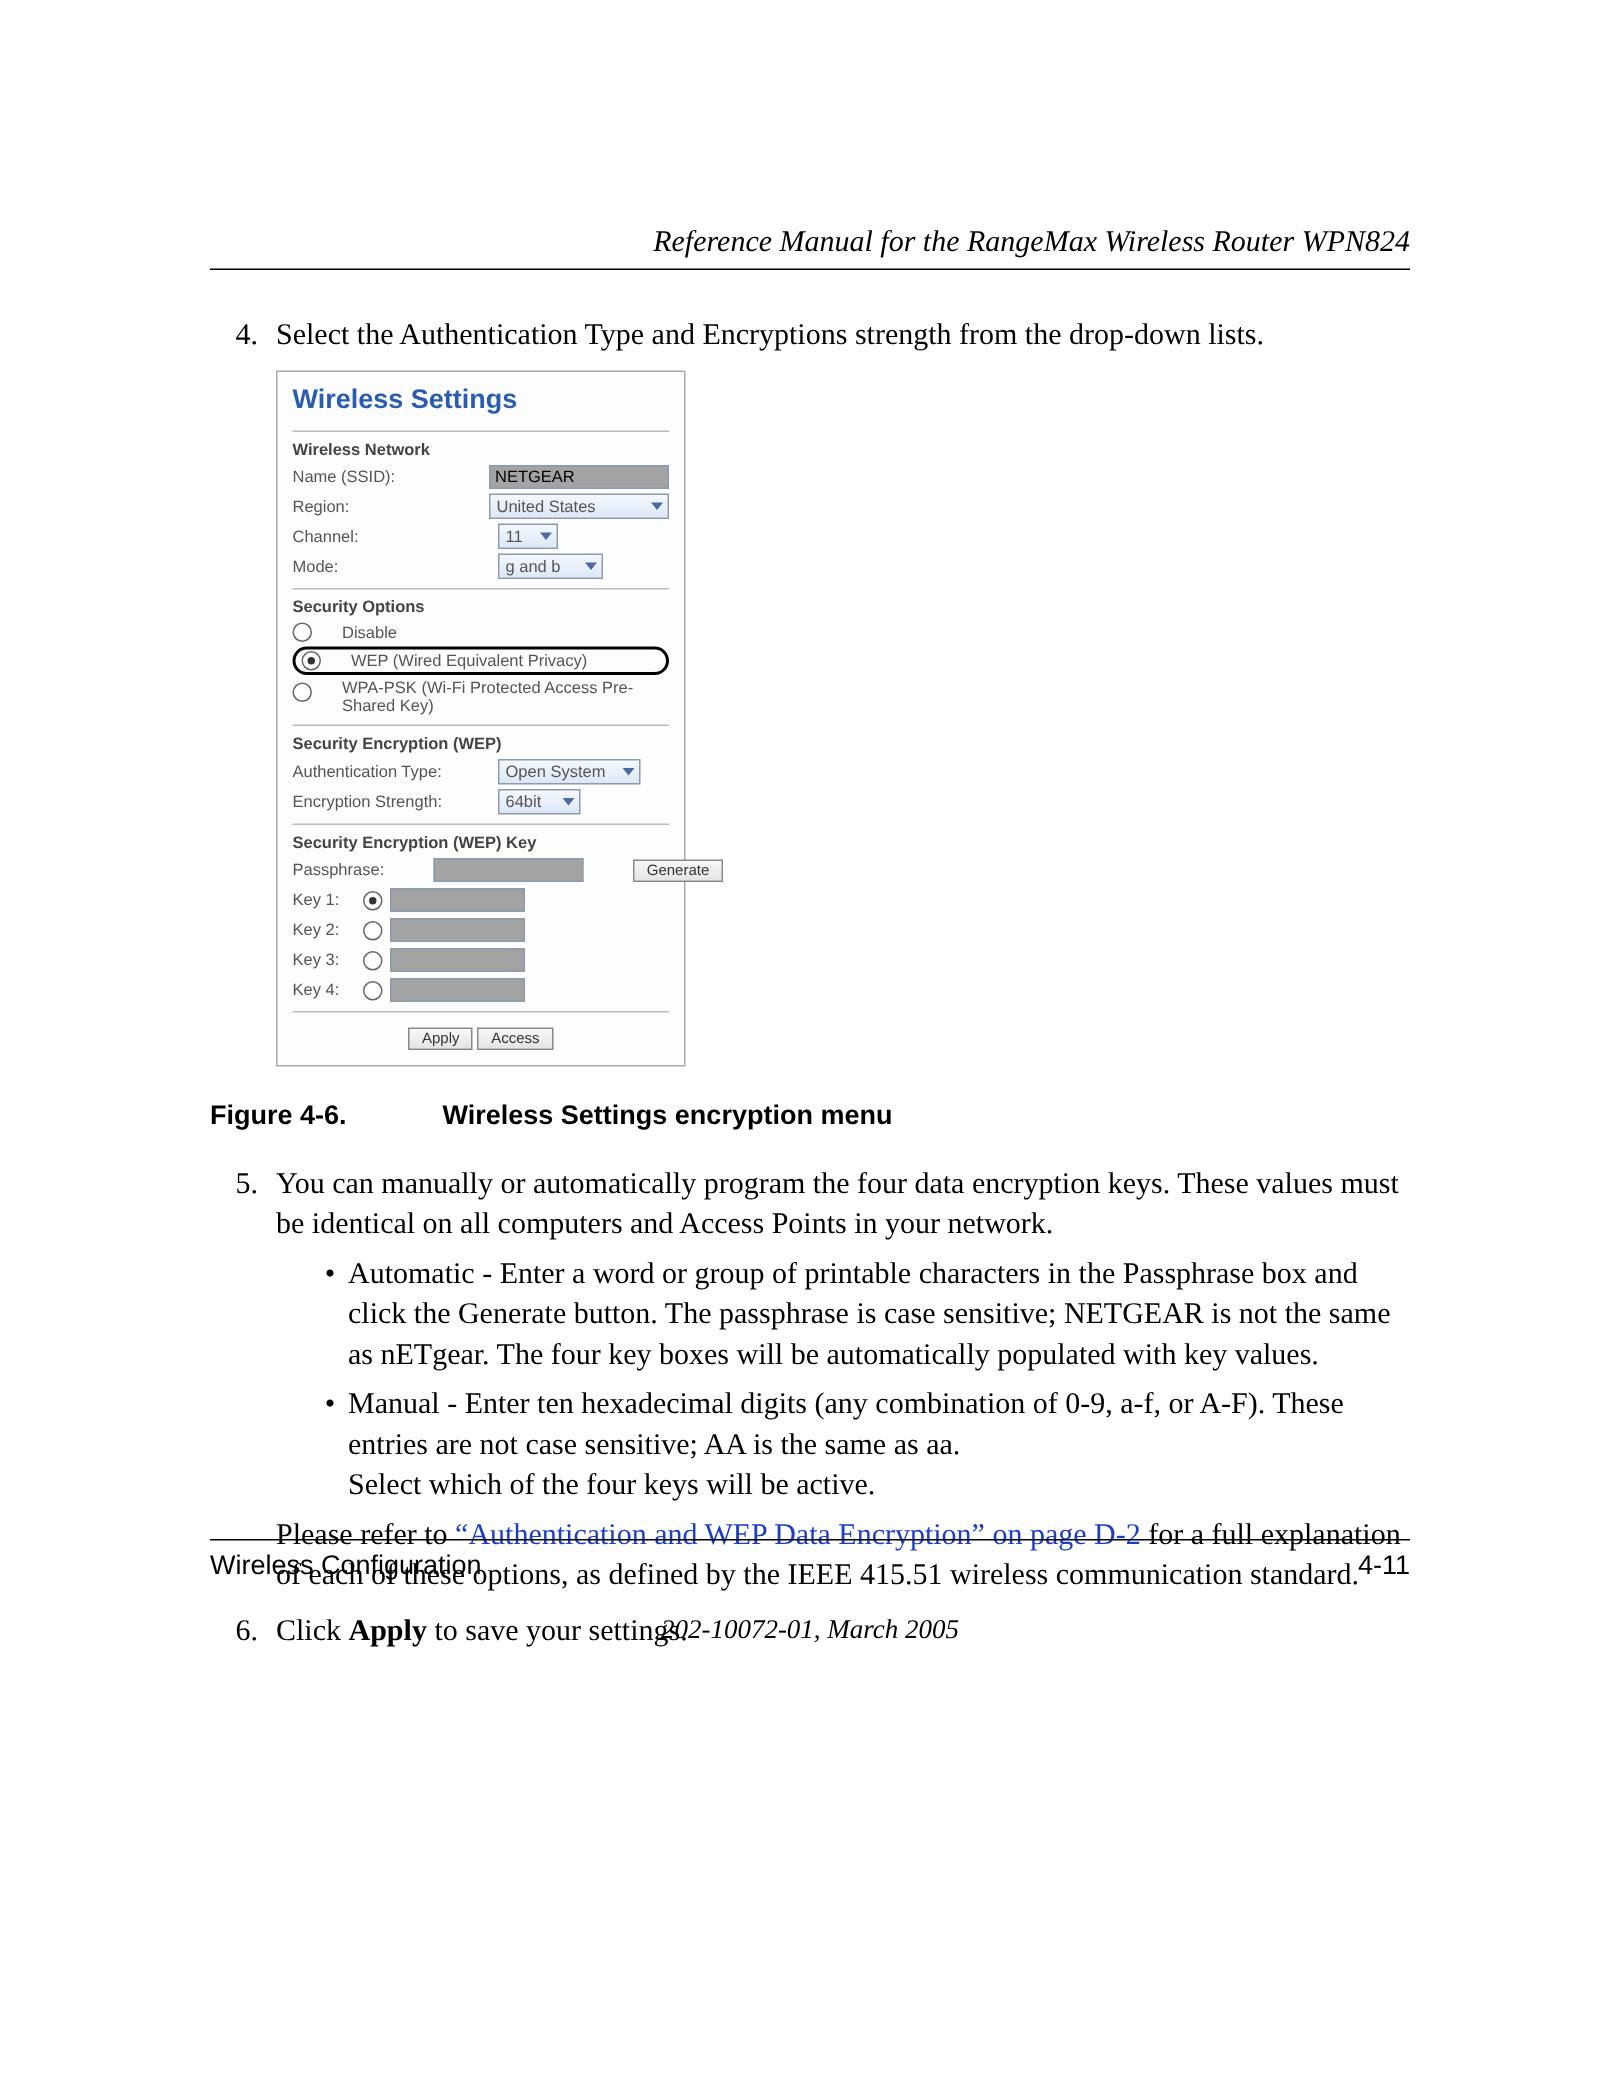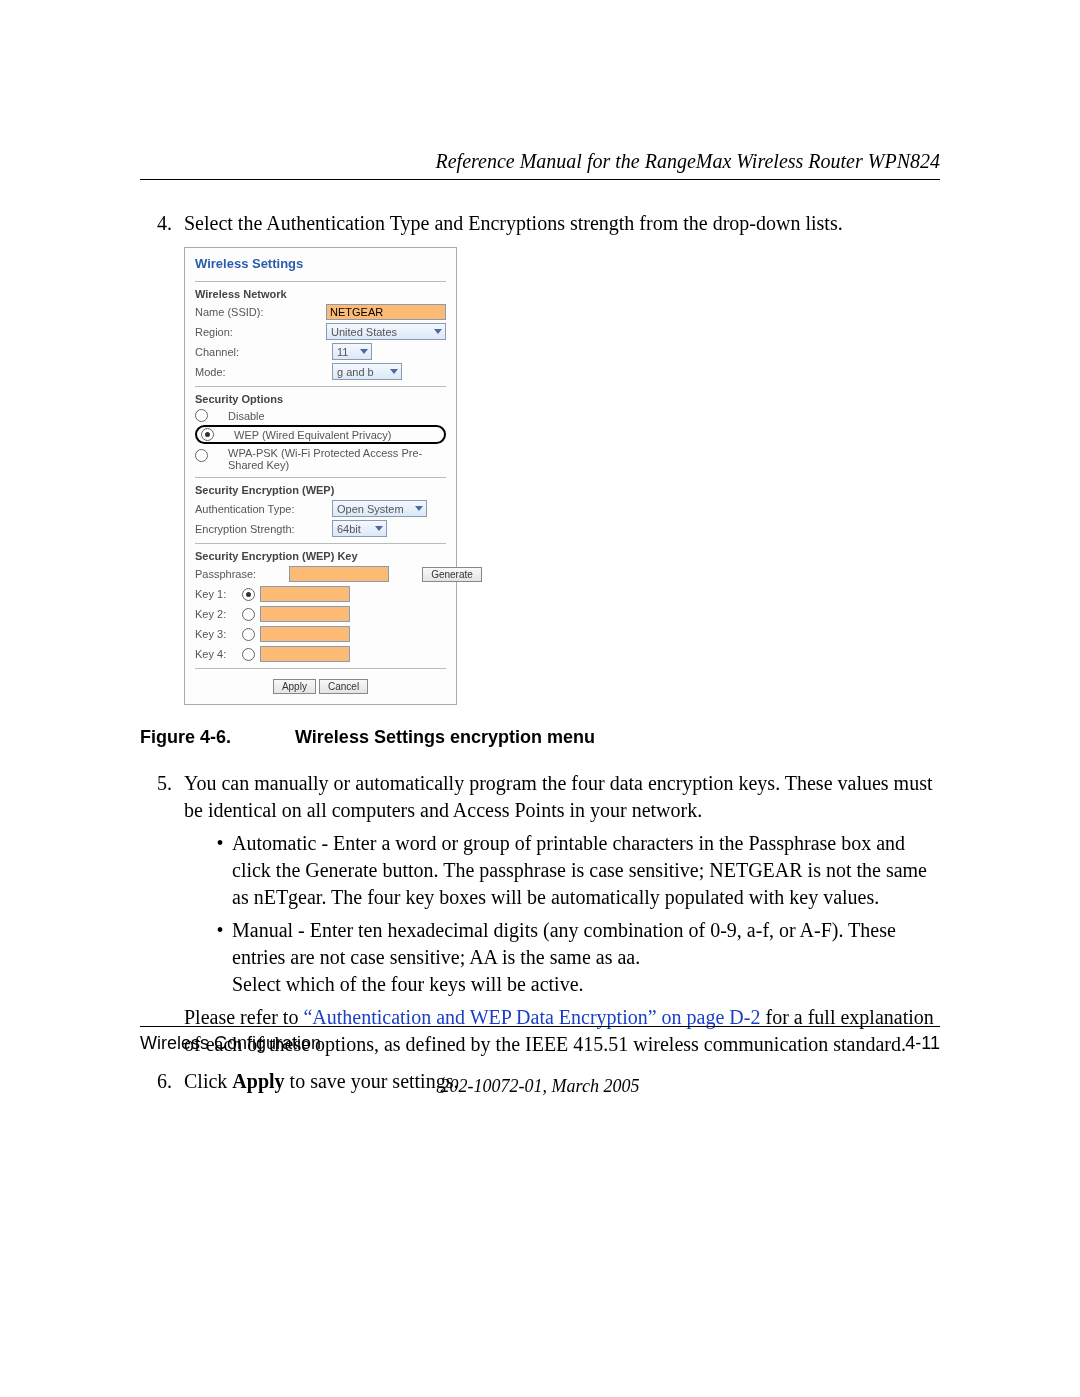"Wireless Settings" .panel-title { font-size: 13px -> 18px }
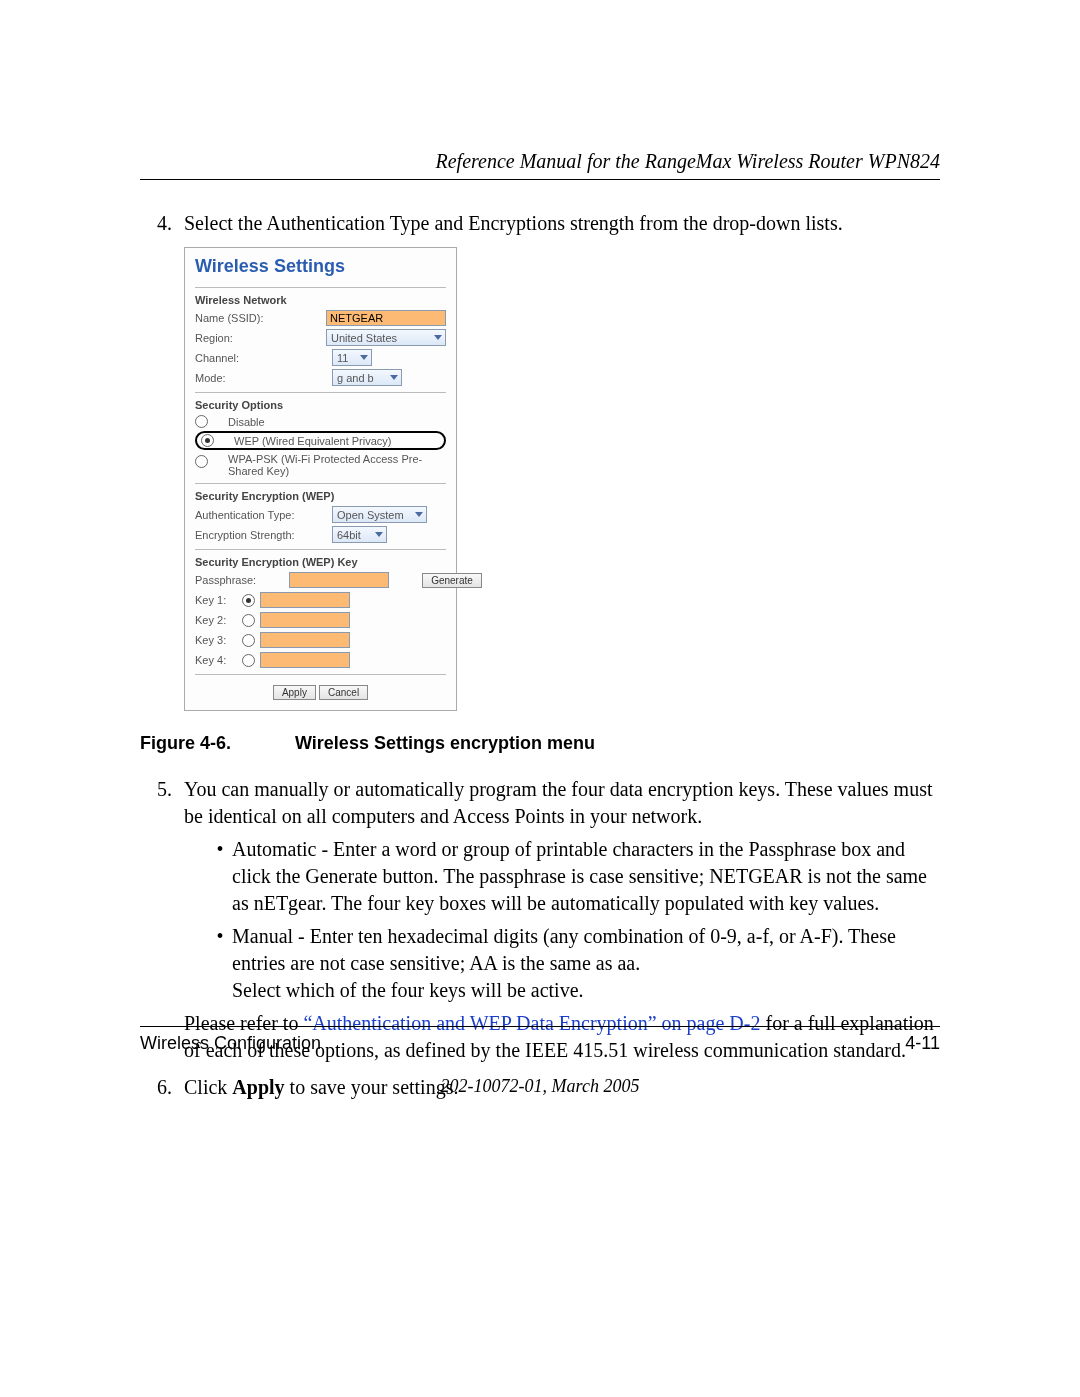"NETGEAR" .txtin { background: #fdba74 -> #a3a3a3 }
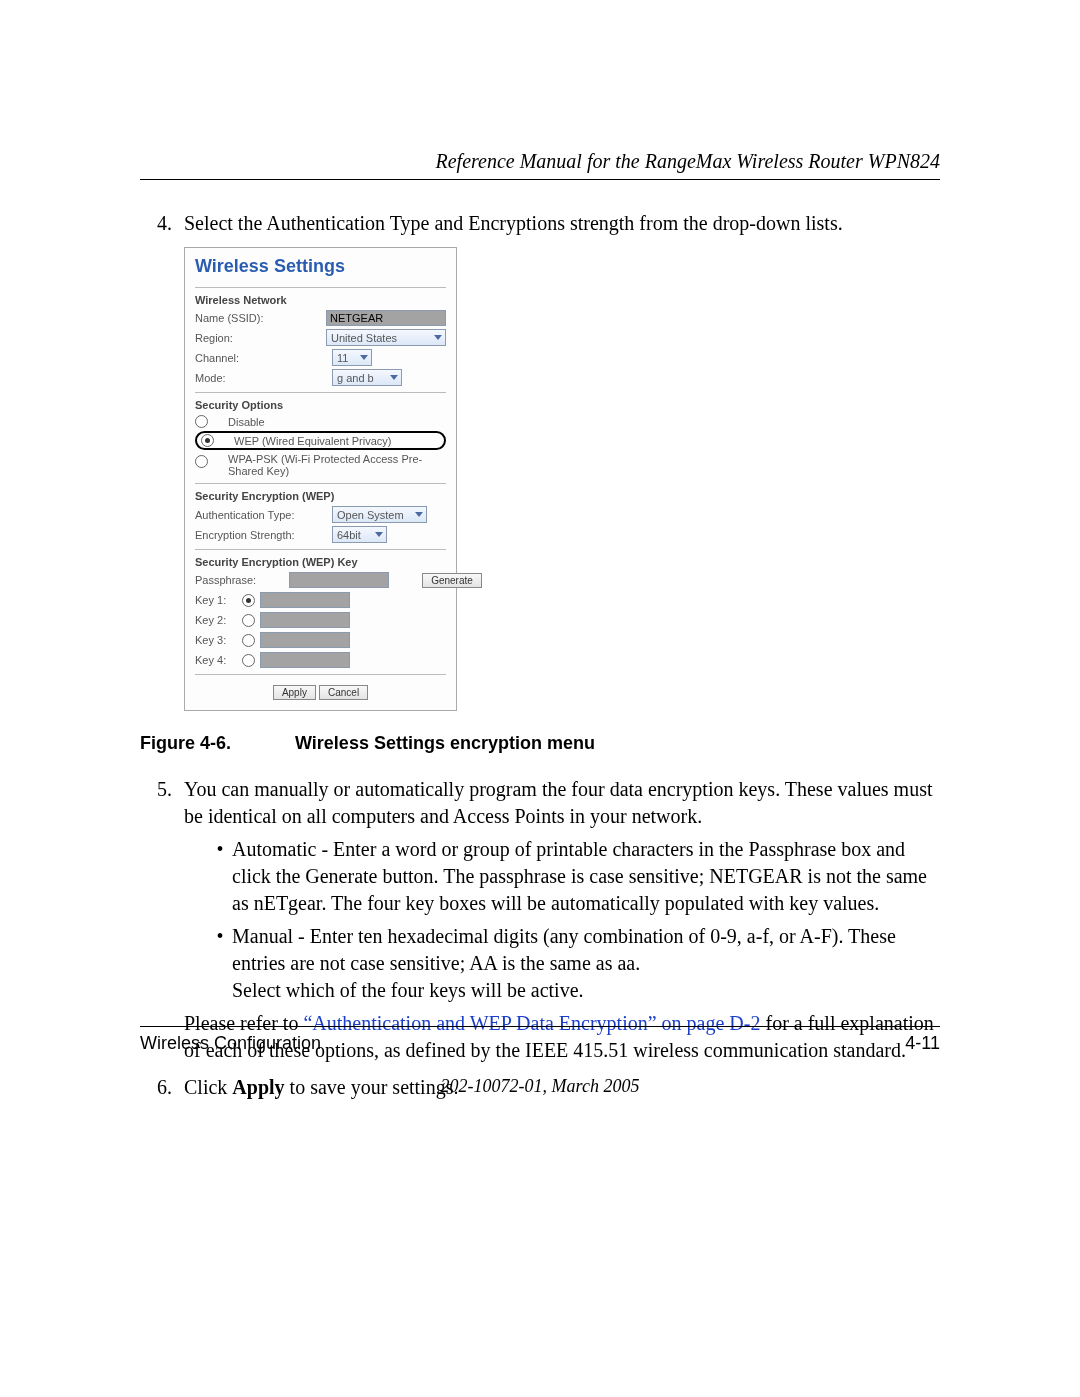"Cancel" button.btn { text: Cancel -> Access }
